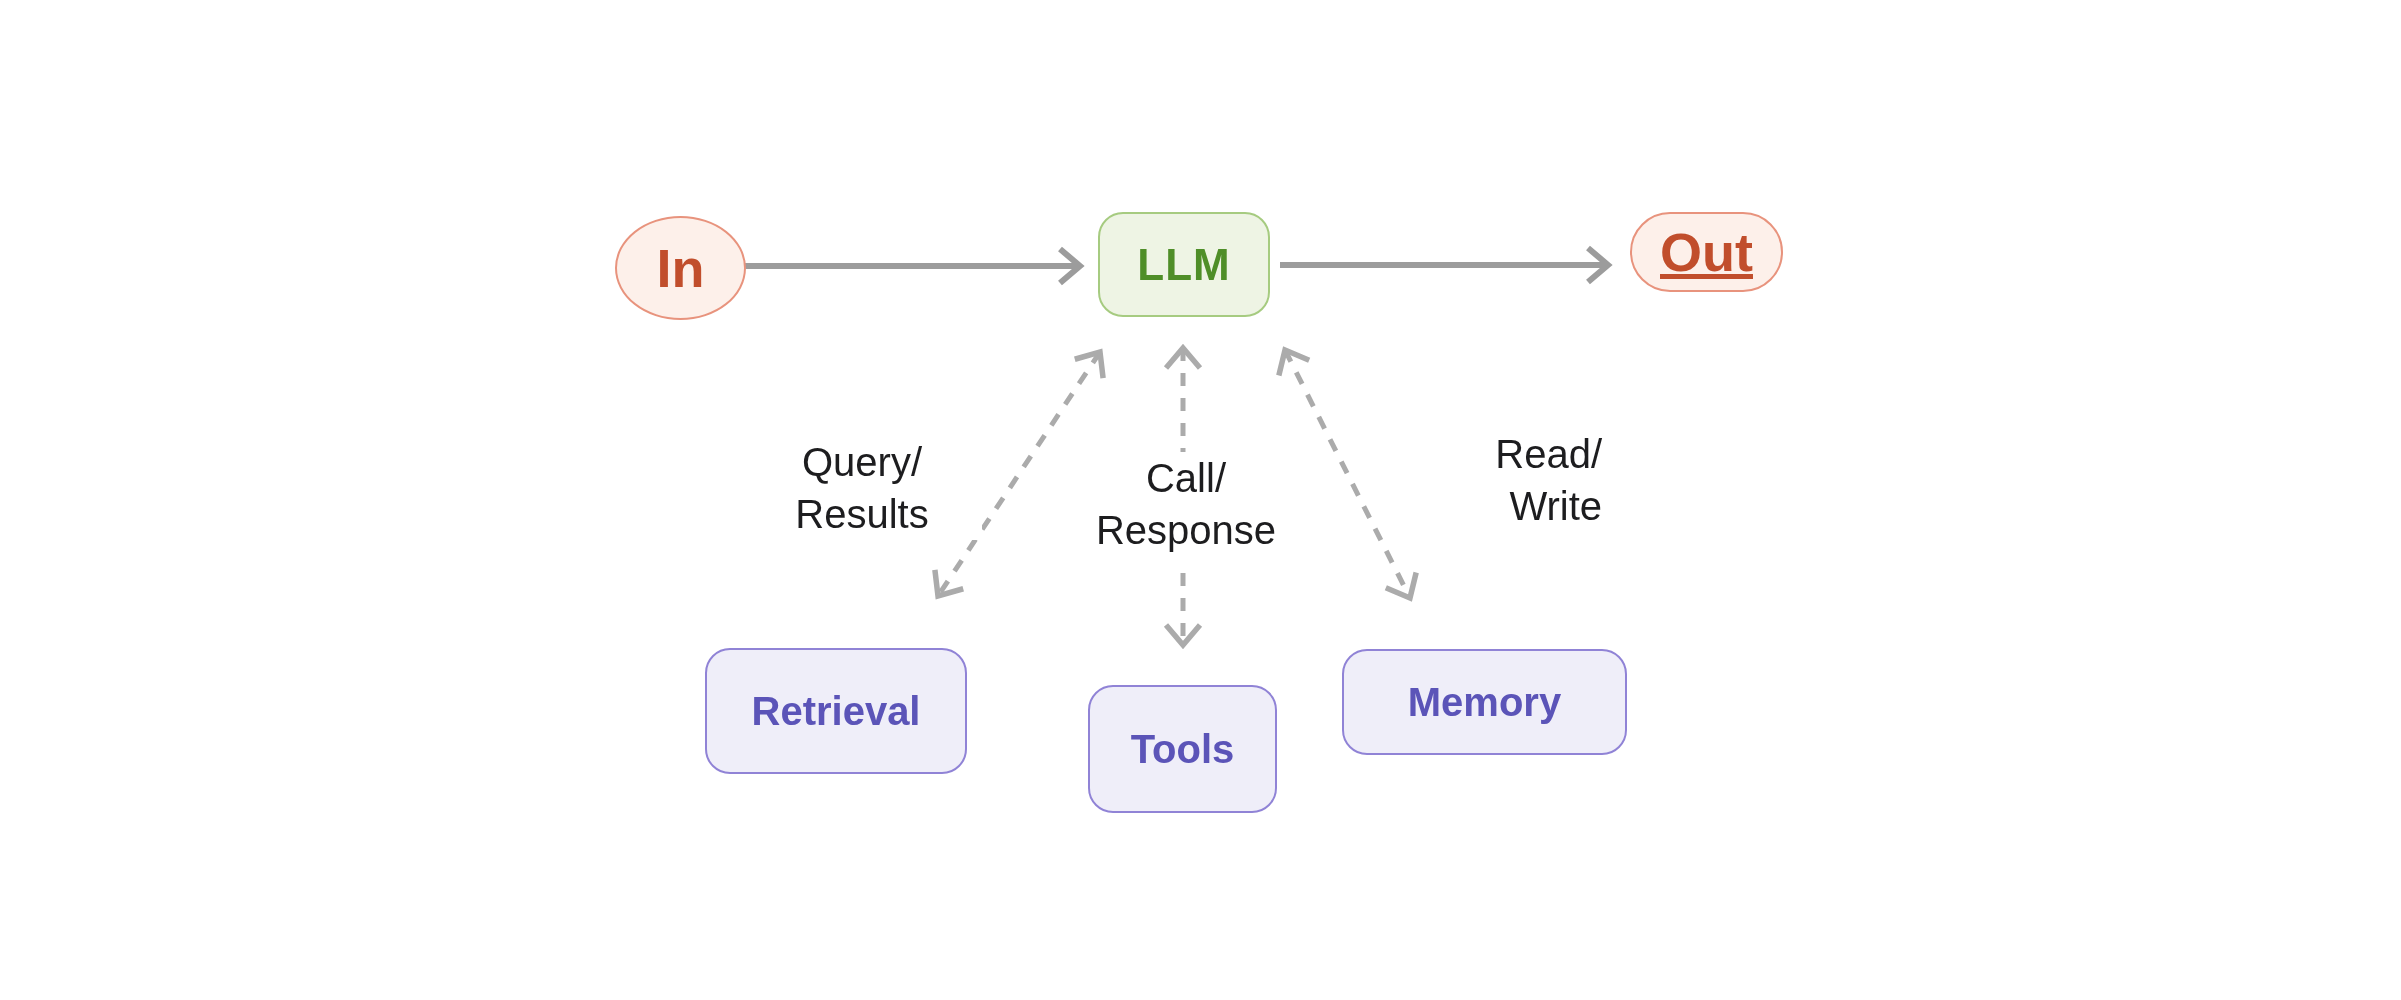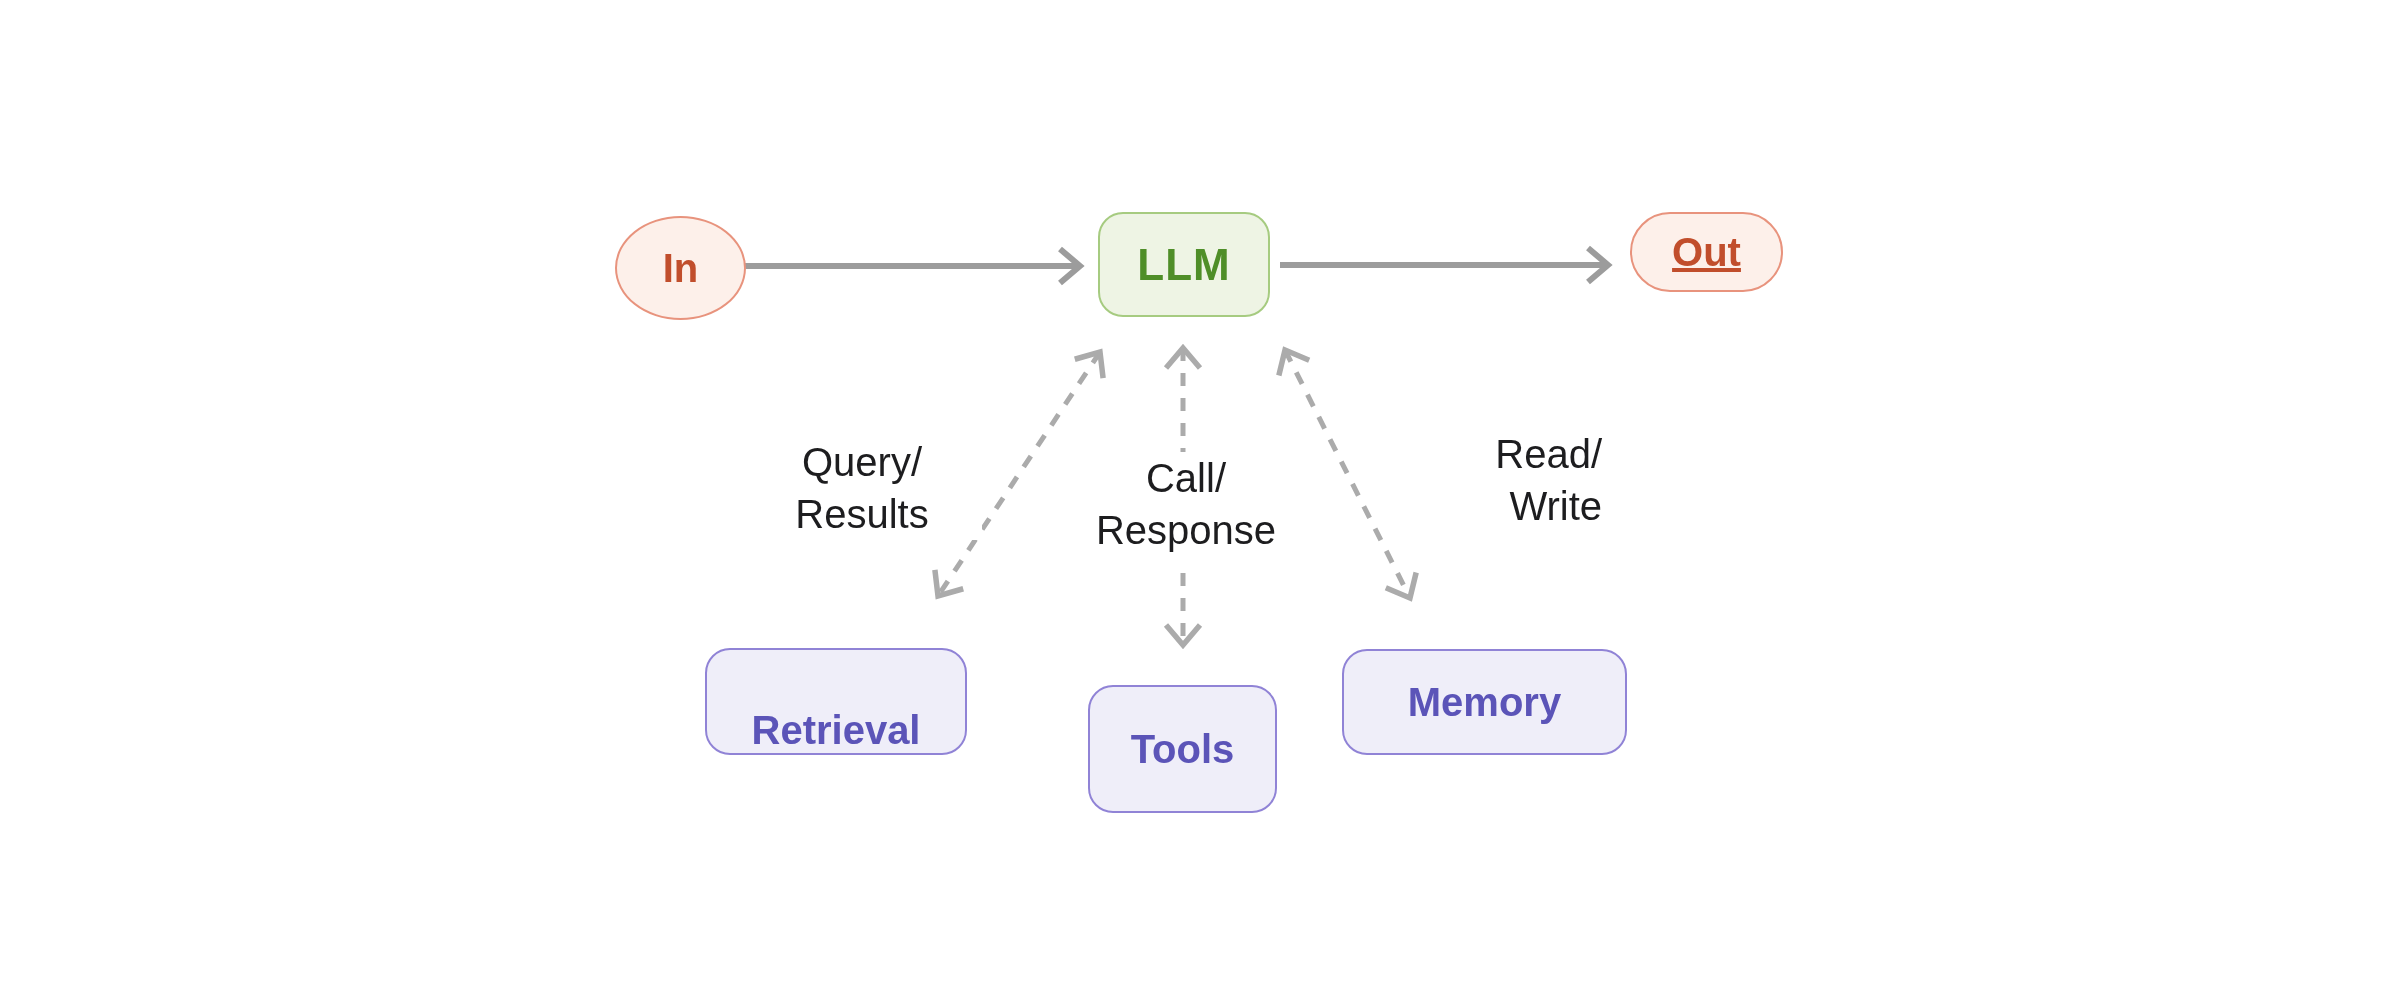"In" .io-node { font-size: 40px -> 54px }
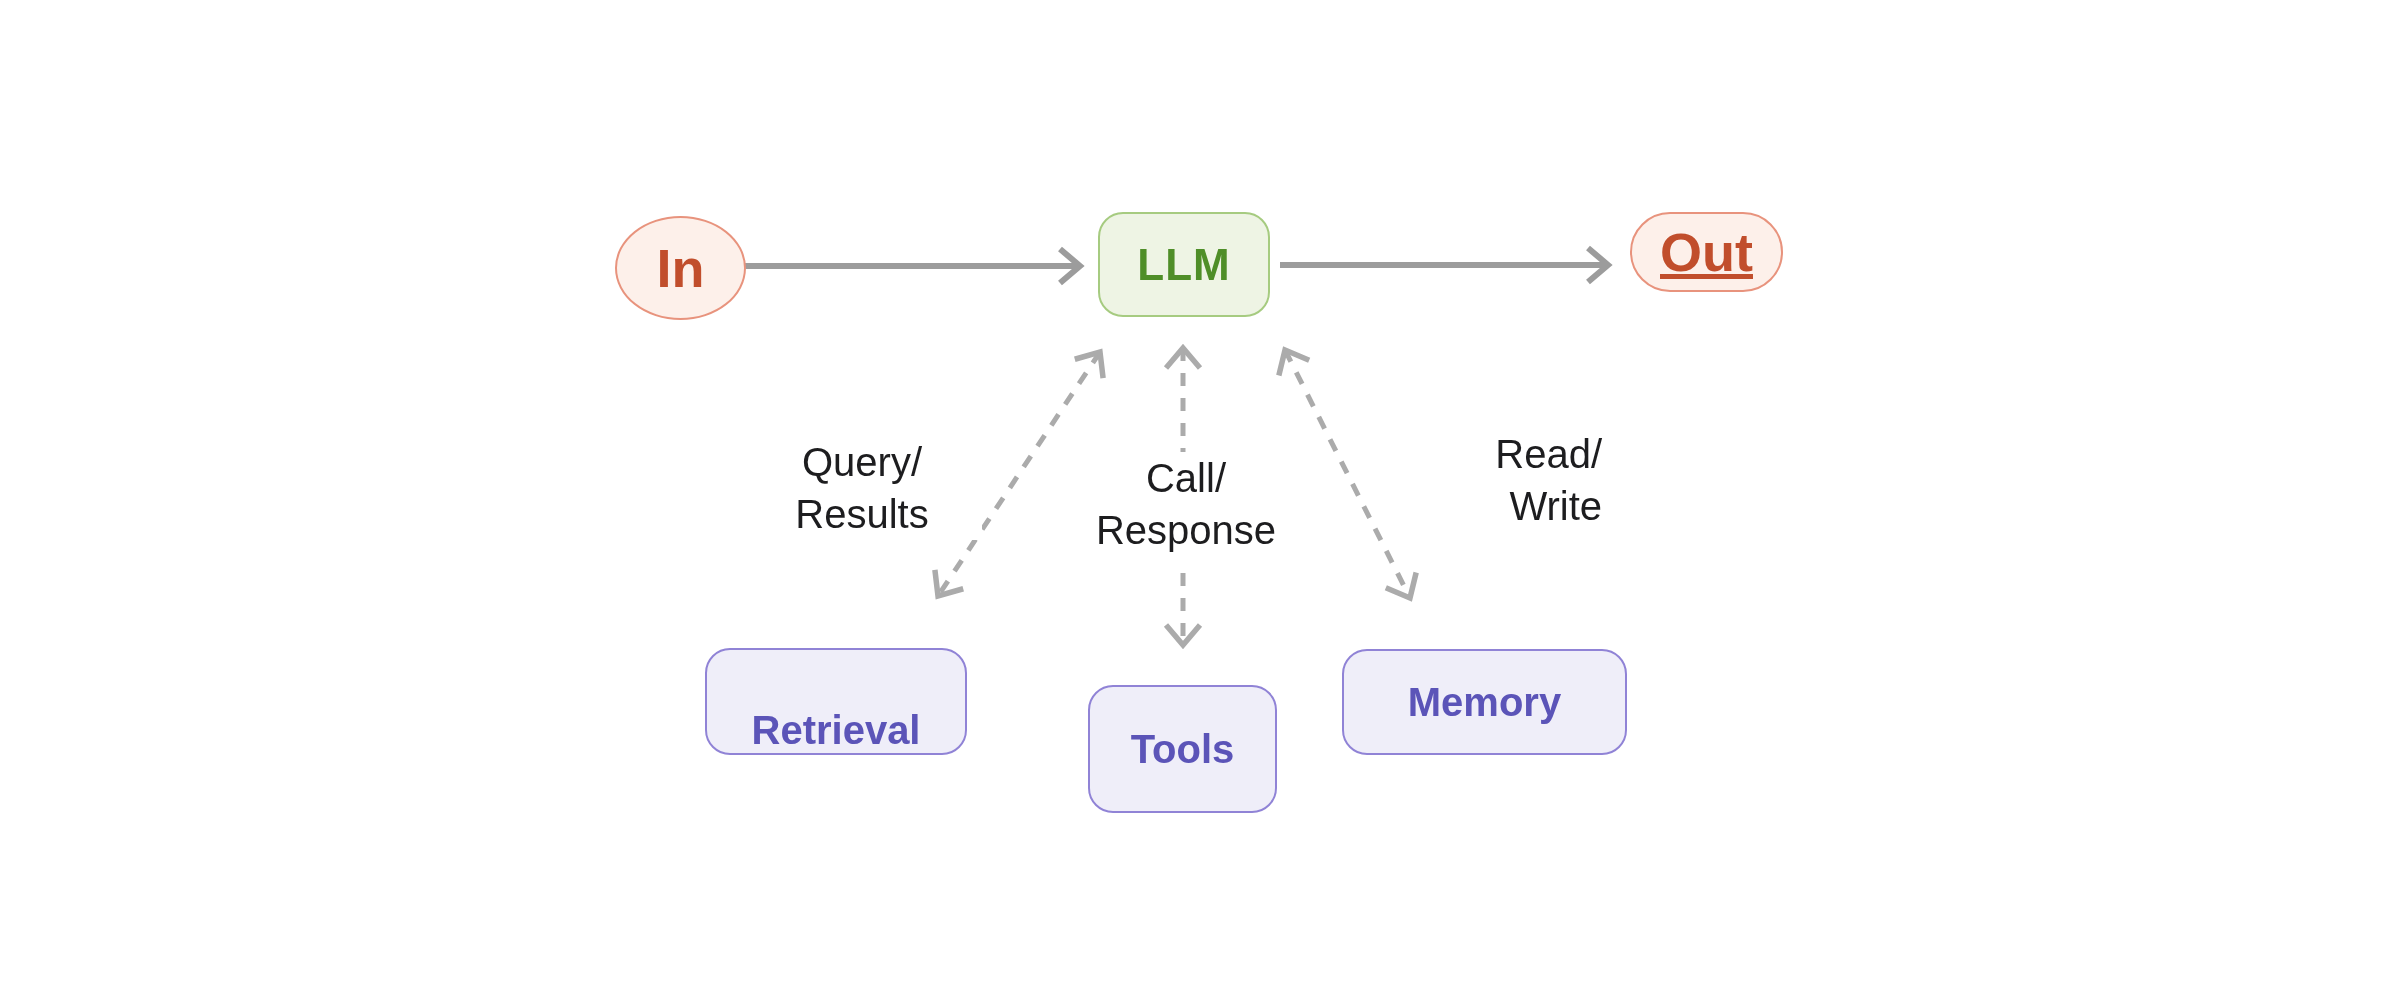"Retrieval" #retrieval-node { align-items: flex-end -> none; height: 107px -> 126px }
